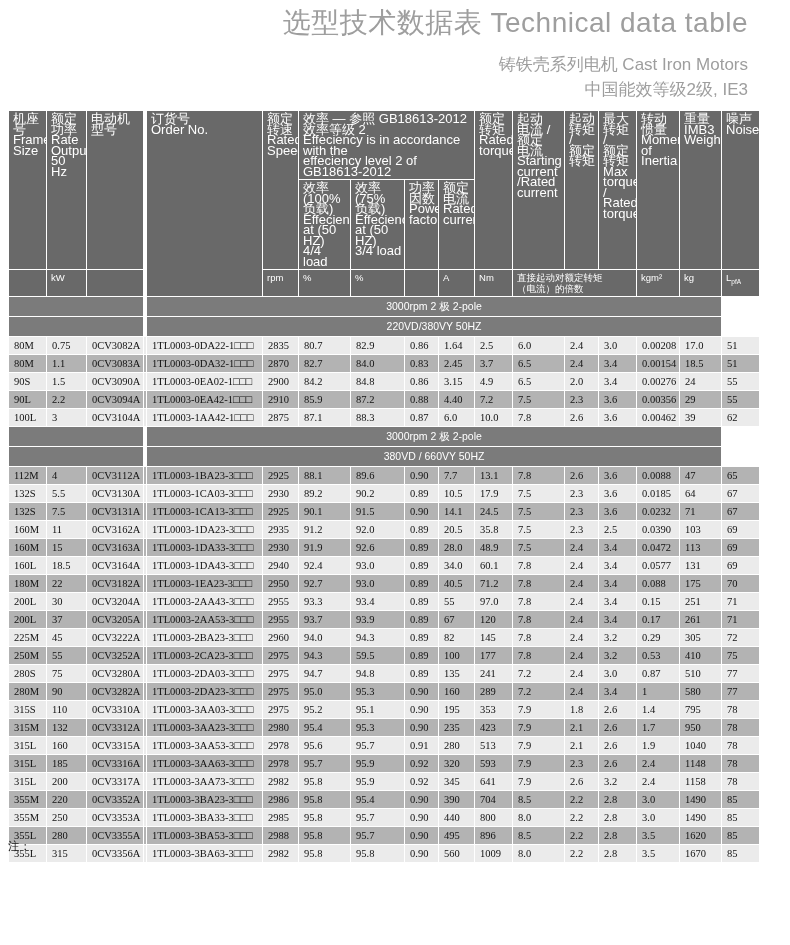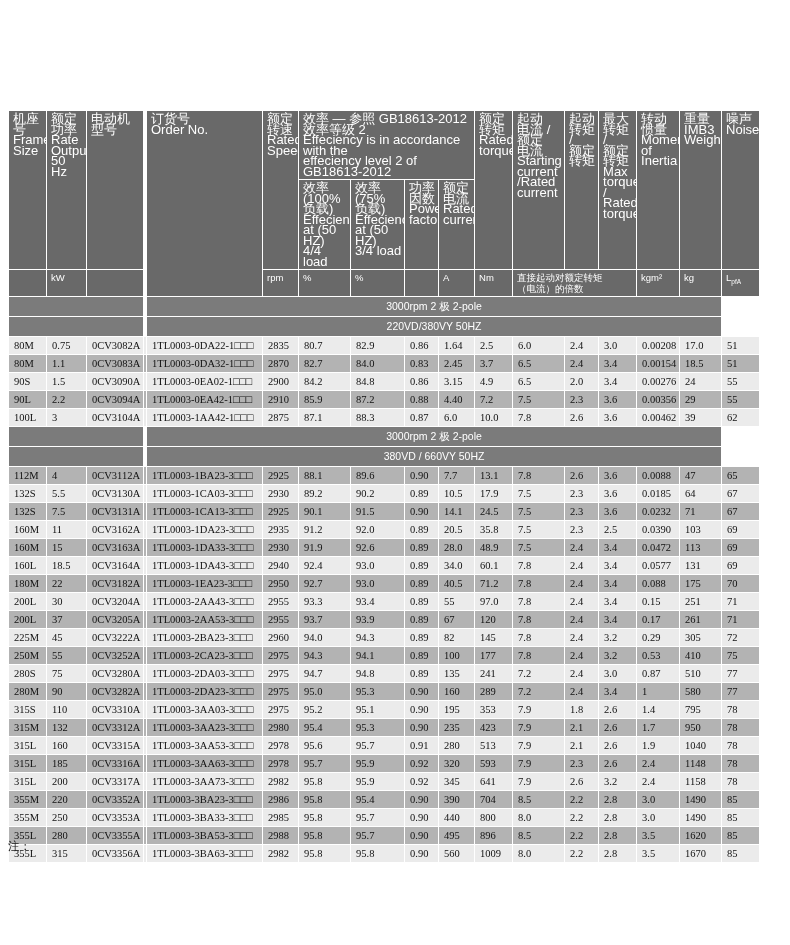"选型技术数据表 Technical data table" div.page-header { html: none -> <div> <div>选型技术数据表 Technical data table</div> <div>铸铁壳系列电机 Cast Iron Motors</div> <div>中国能效等级2级, IE3</div> </div> }
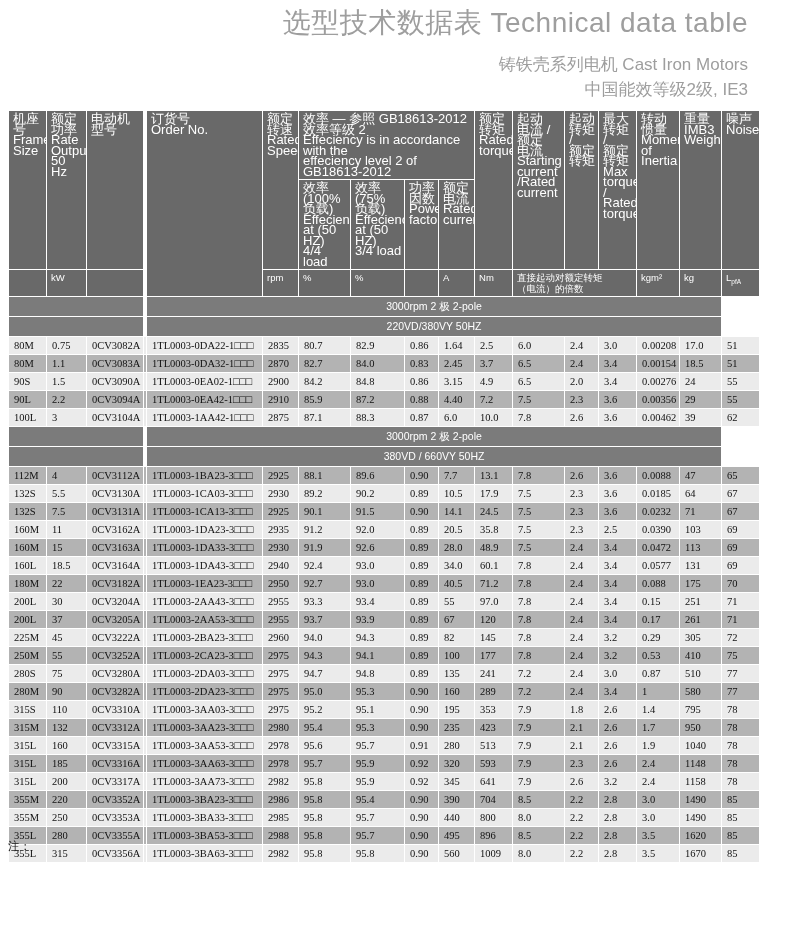"94.1" td { text: 94.1 -> 59.5 }
